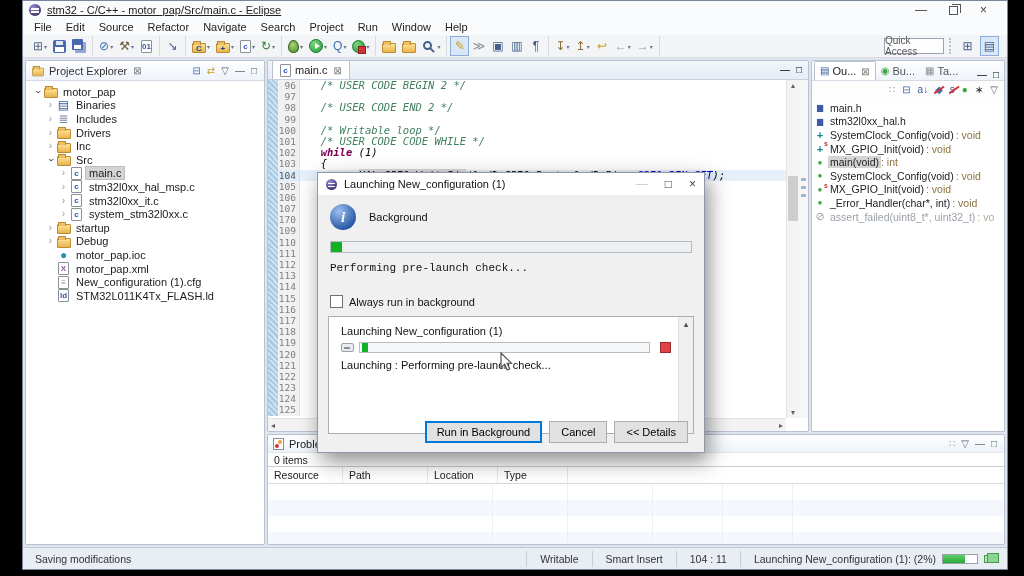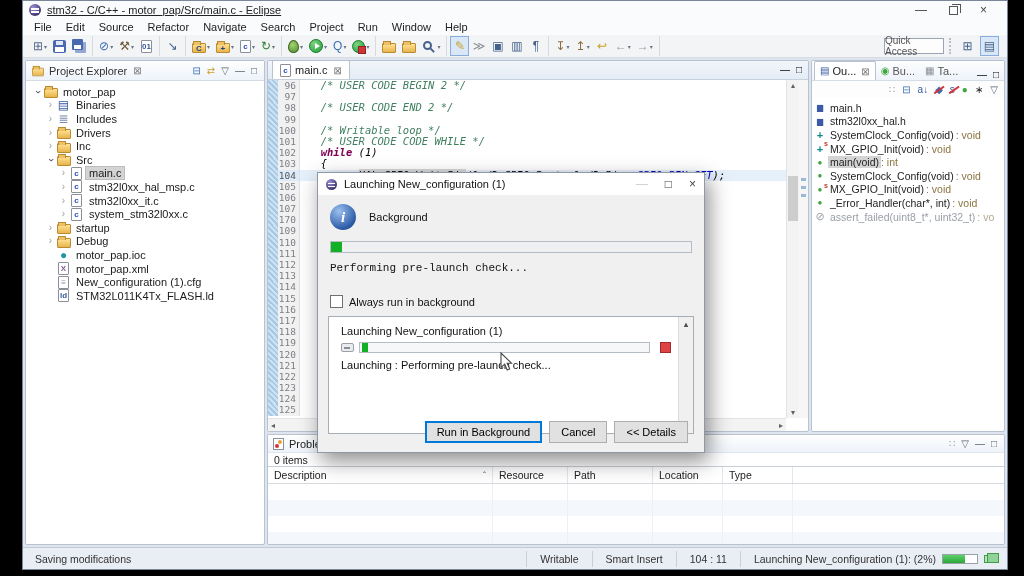"Description" span.pcell { html: <span>Description<span>ˆ</span></span> -> none }
